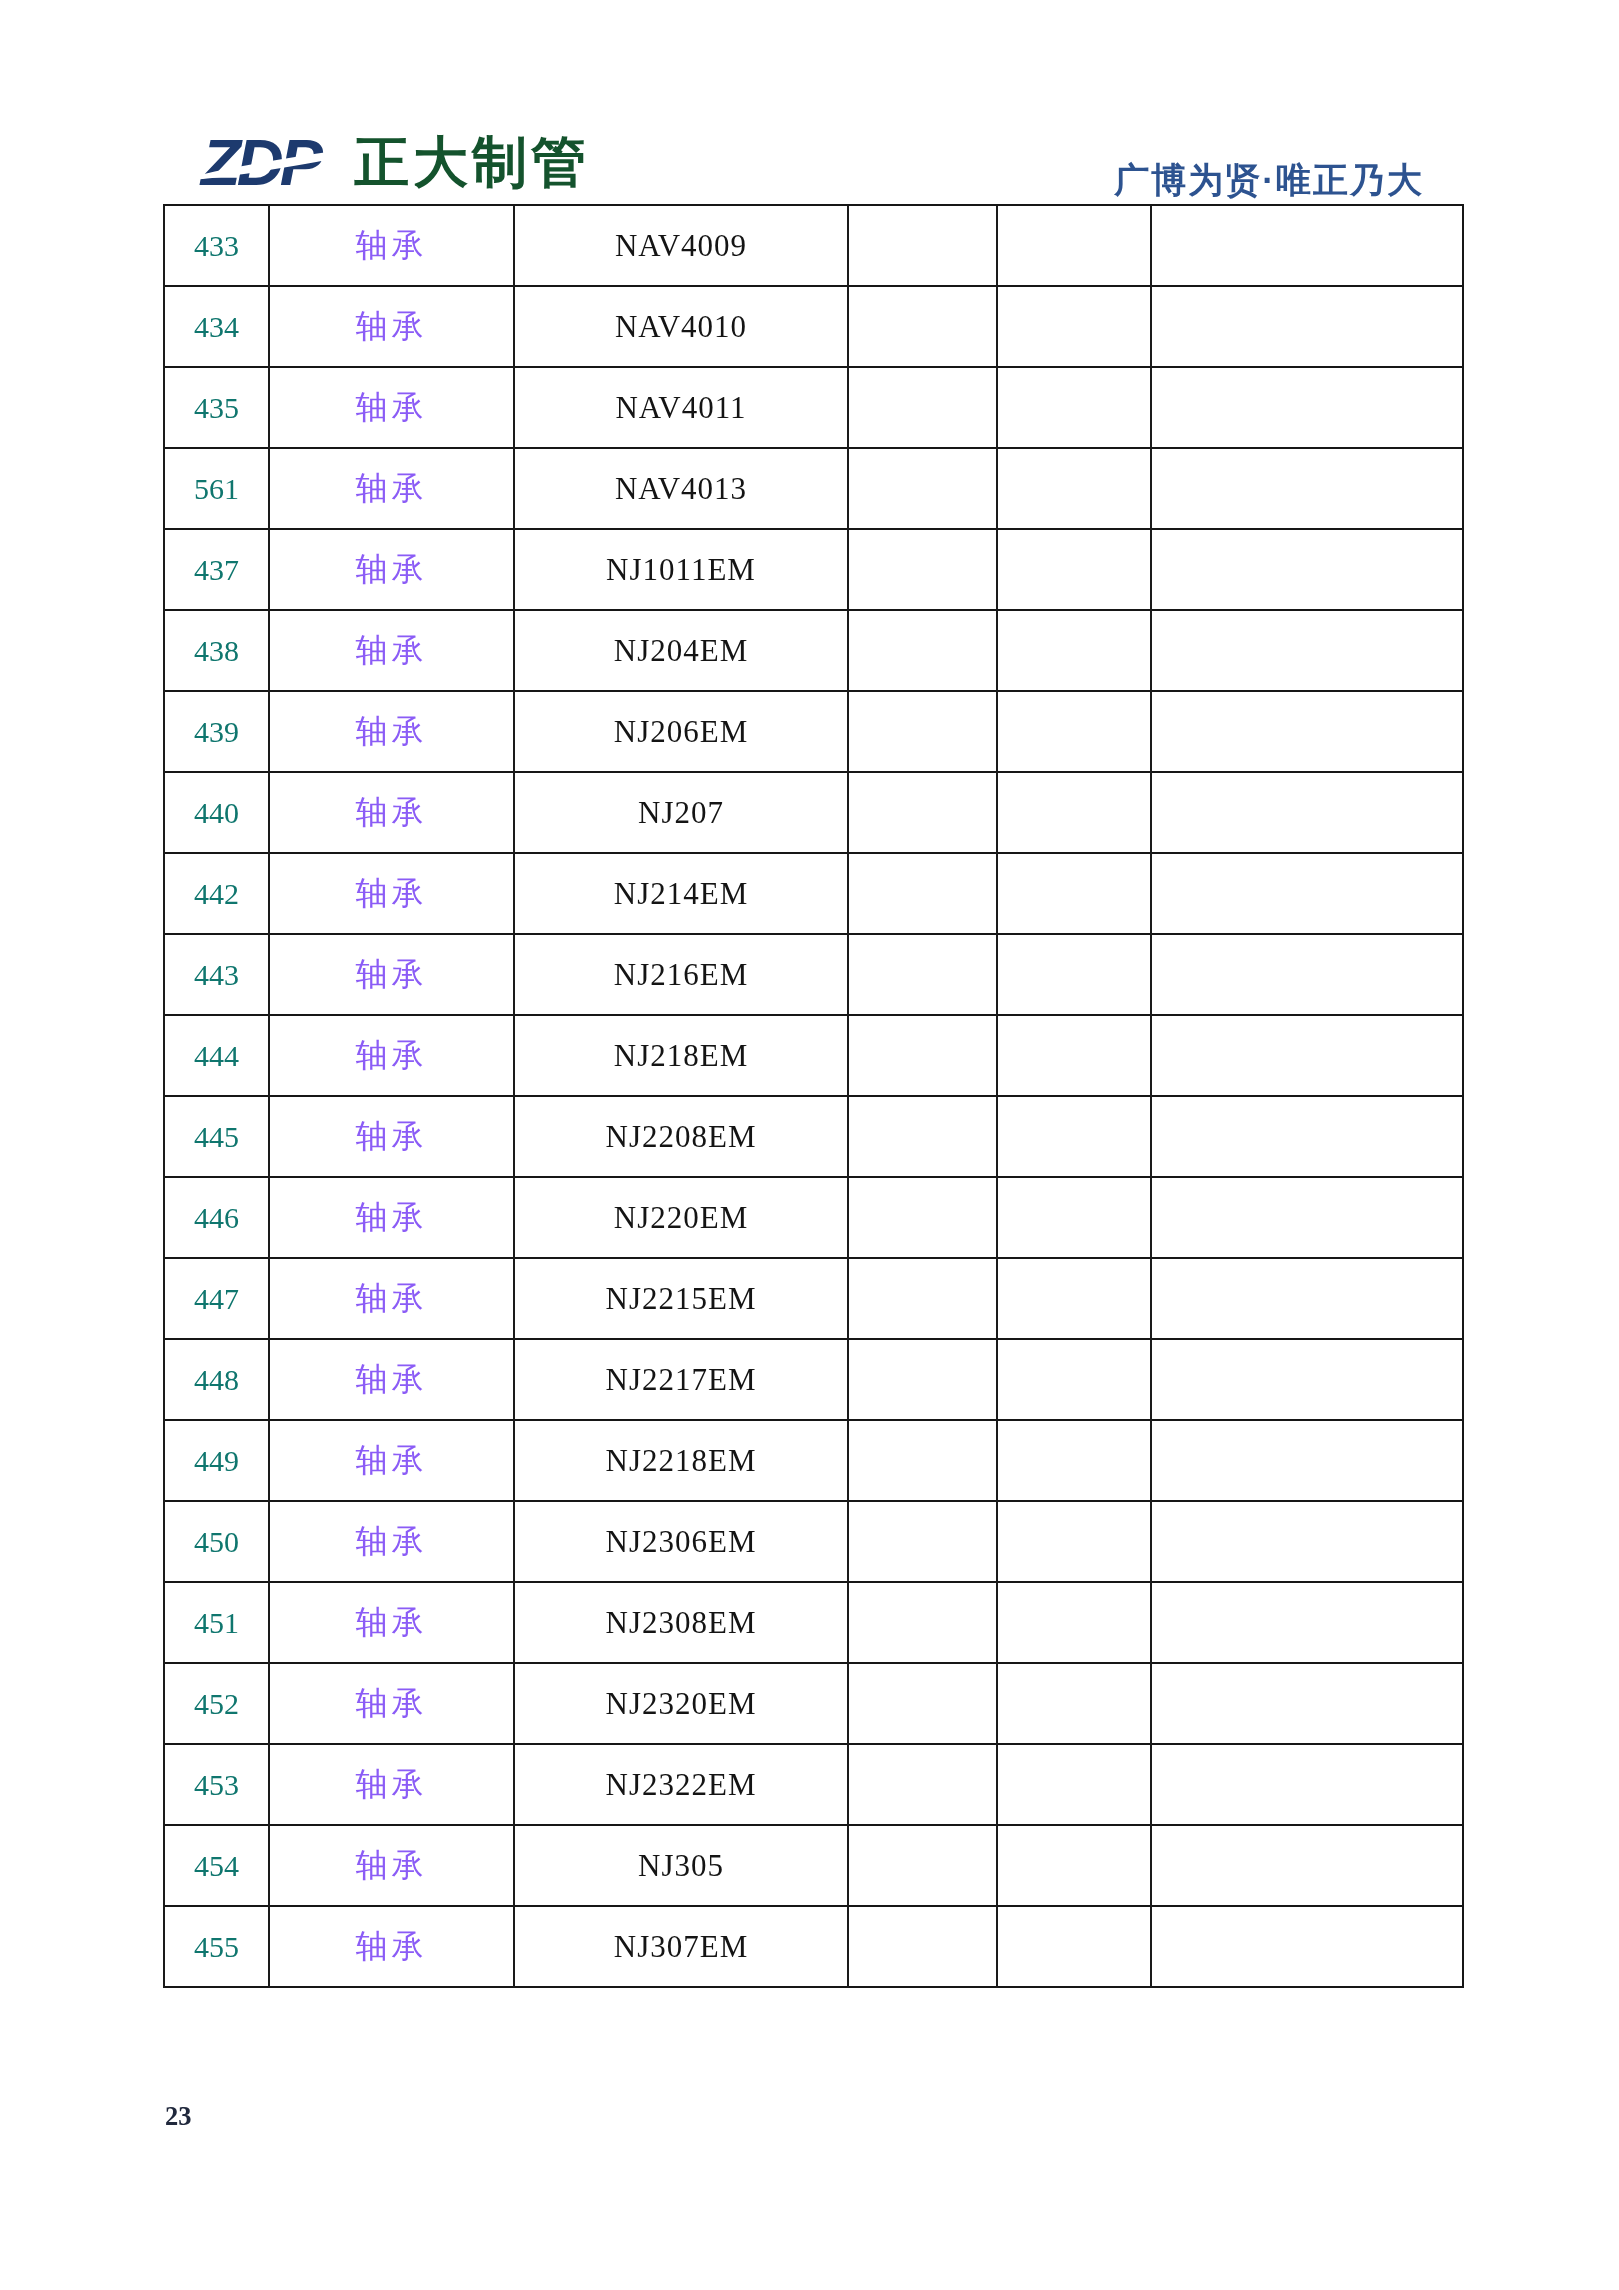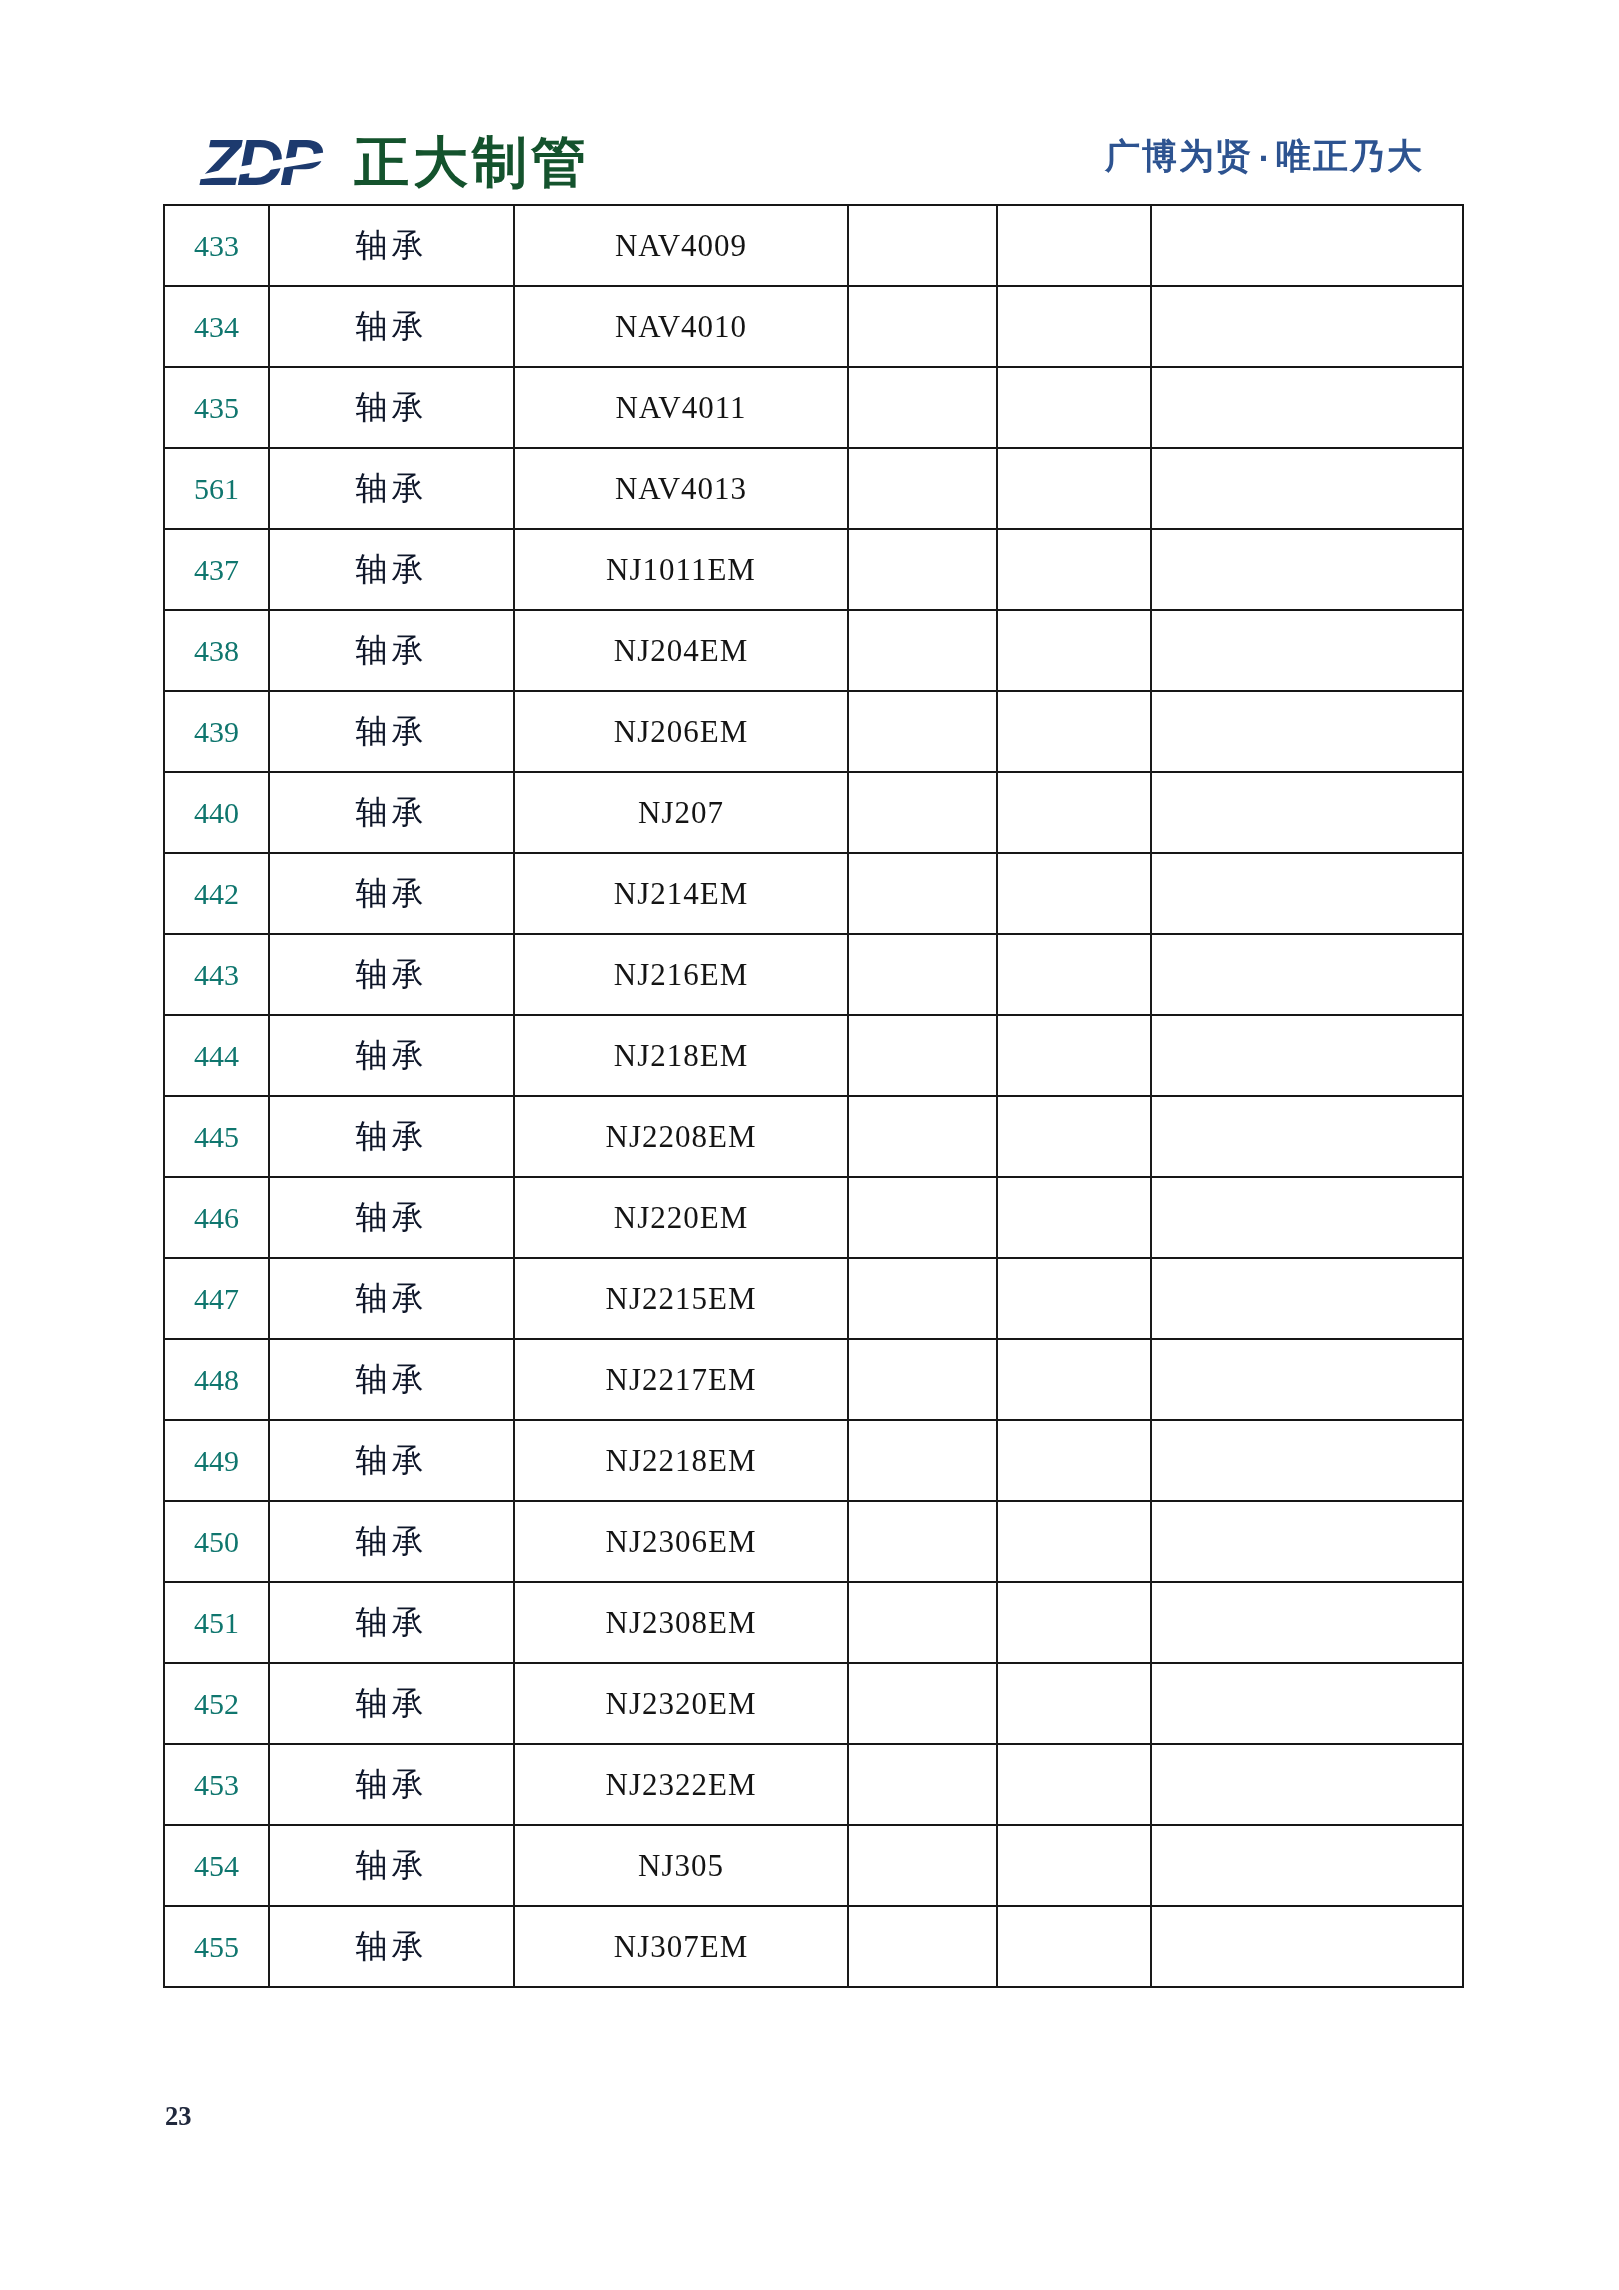"广博为贤·唯正乃大" .header-slogan { font-family: Liberation Mono, monospace -> Liberation Sans, sans-serif; top: 138px -> 158px }
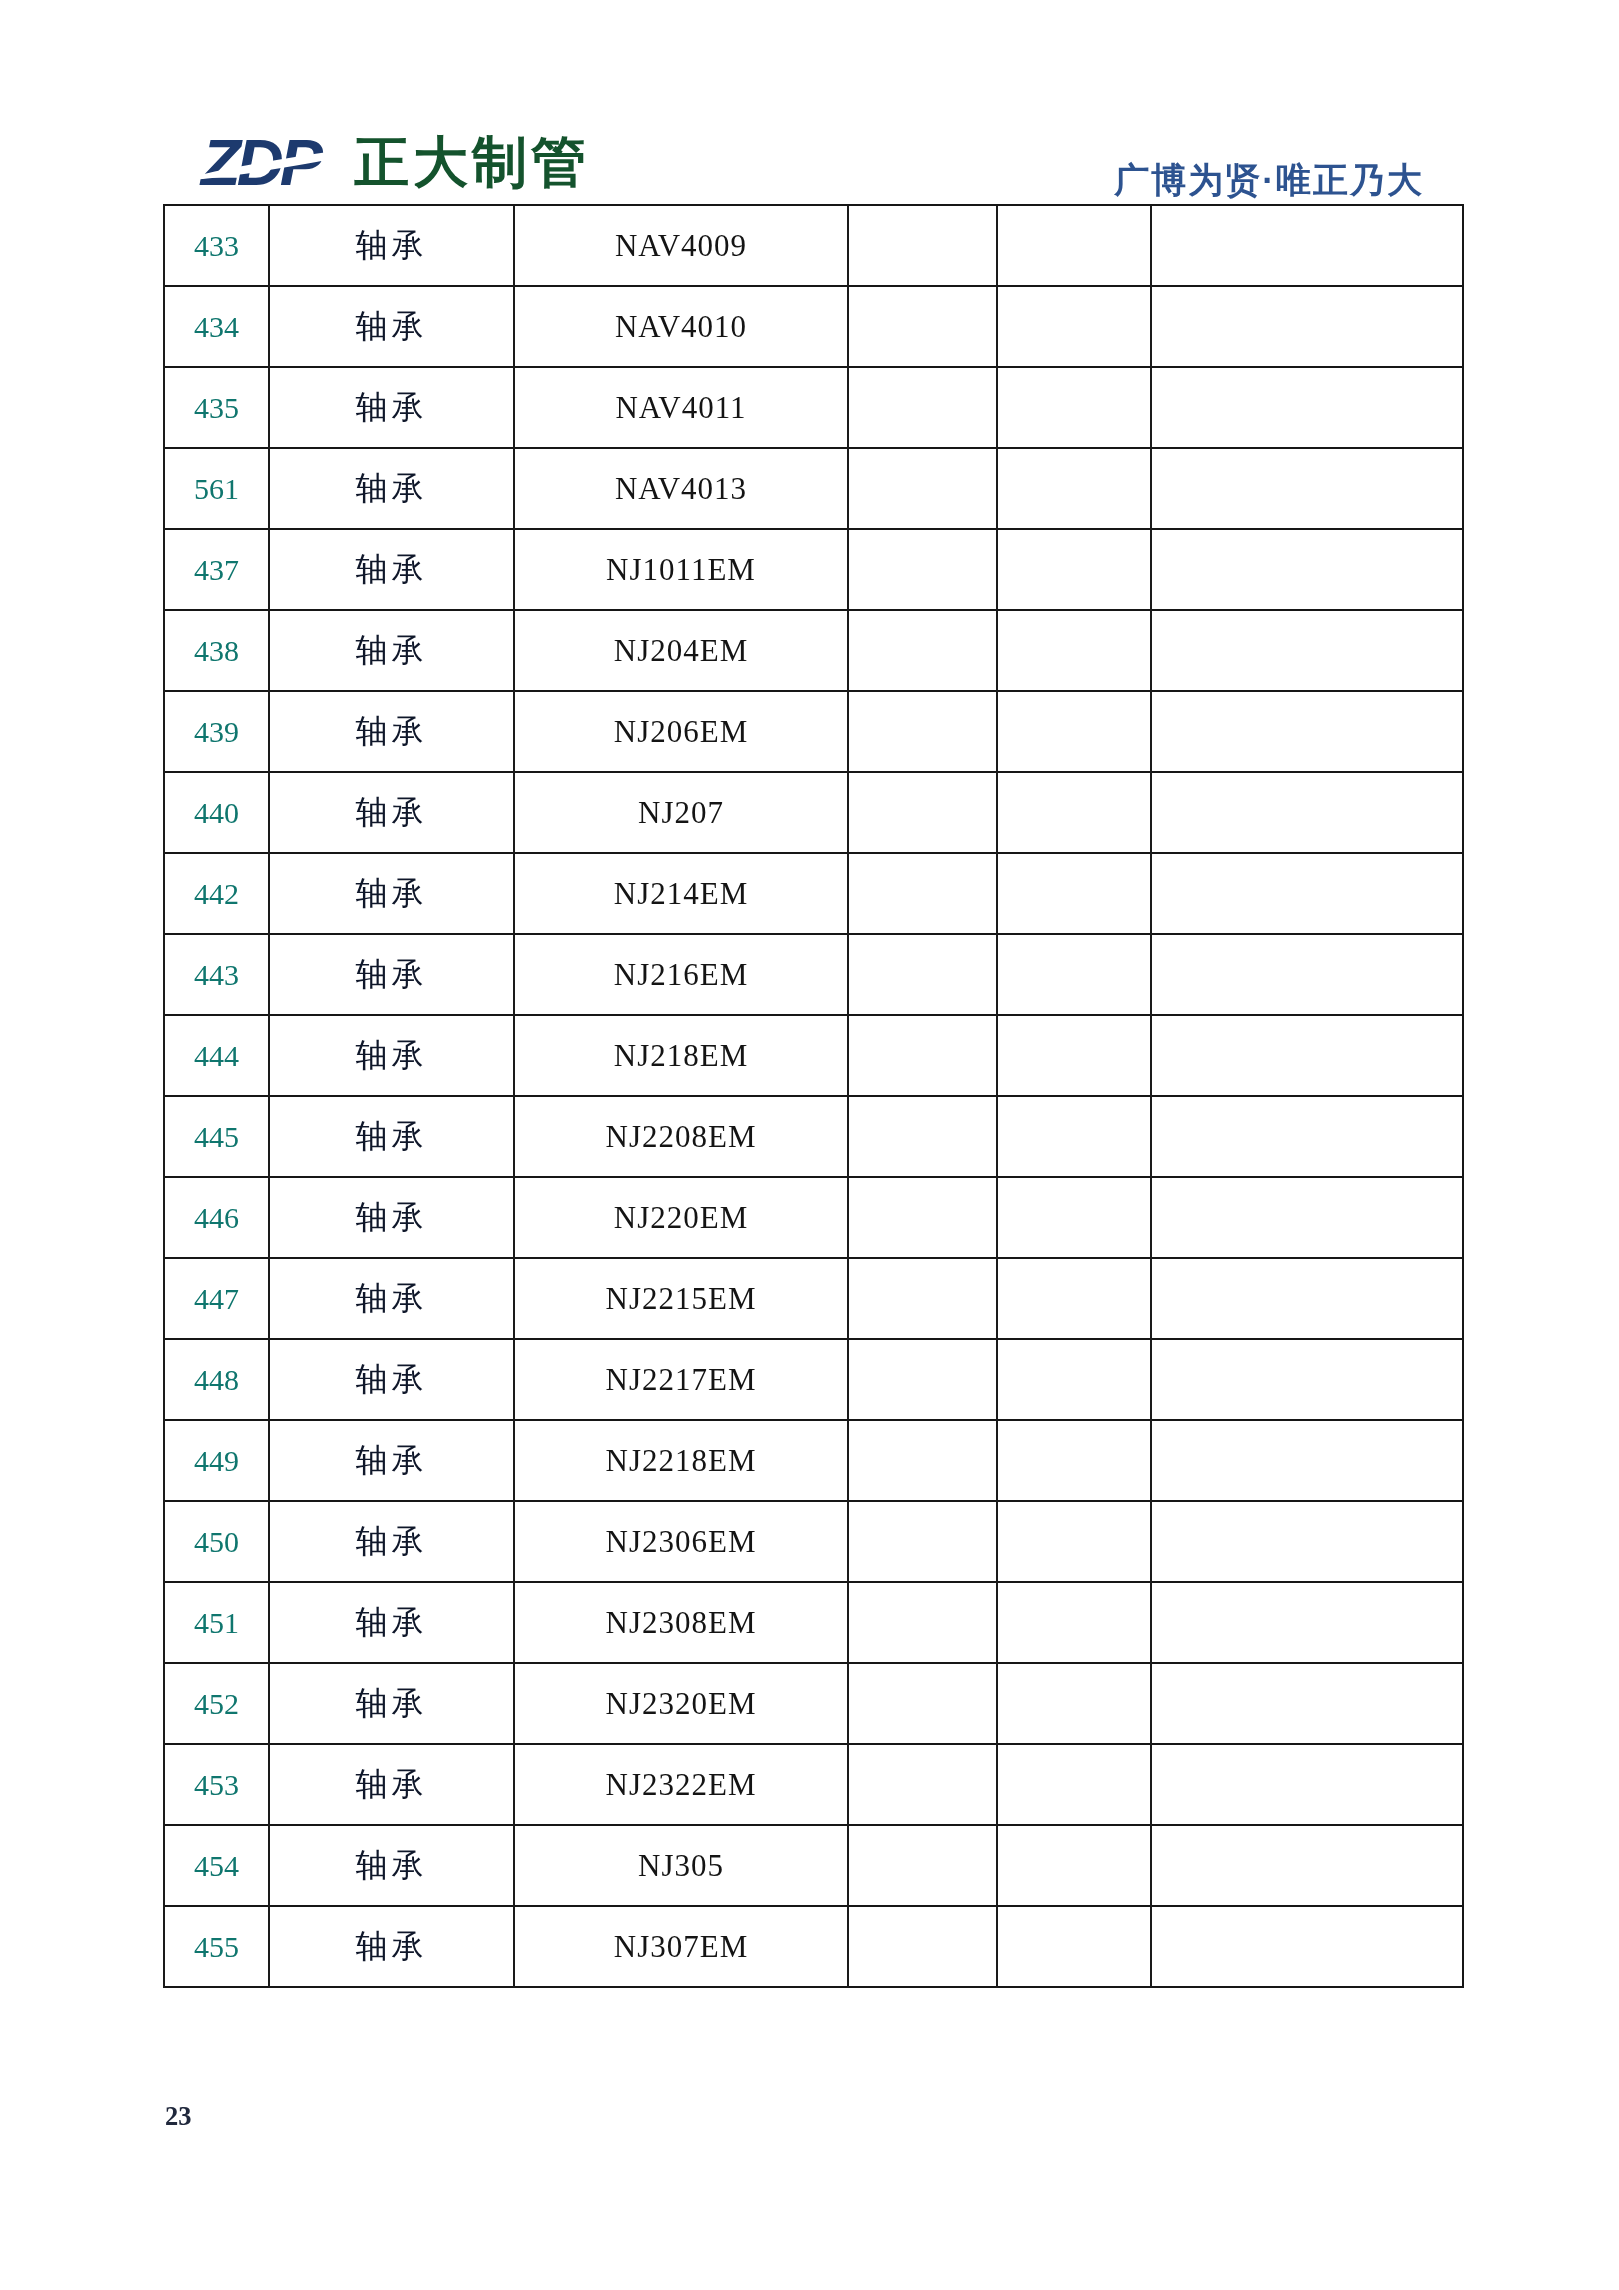"轴承" td.cell-cat { color: #0f172a -> #8b5cf6 }
